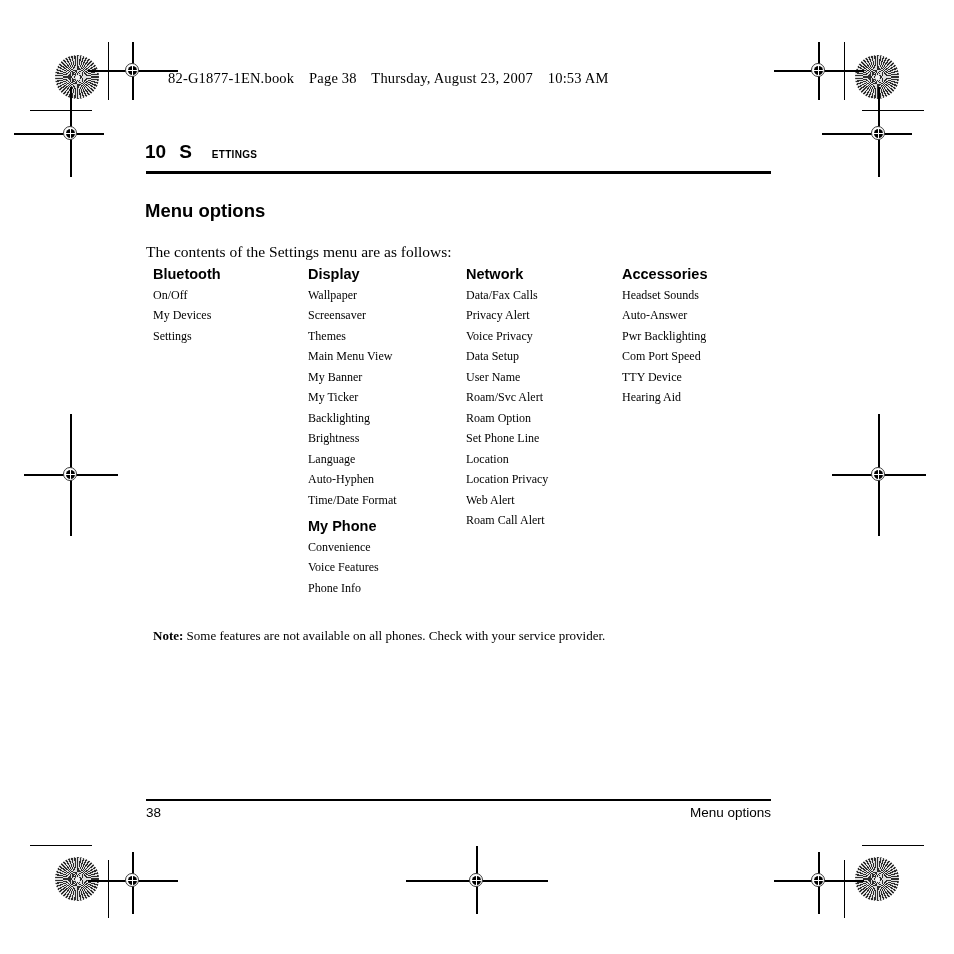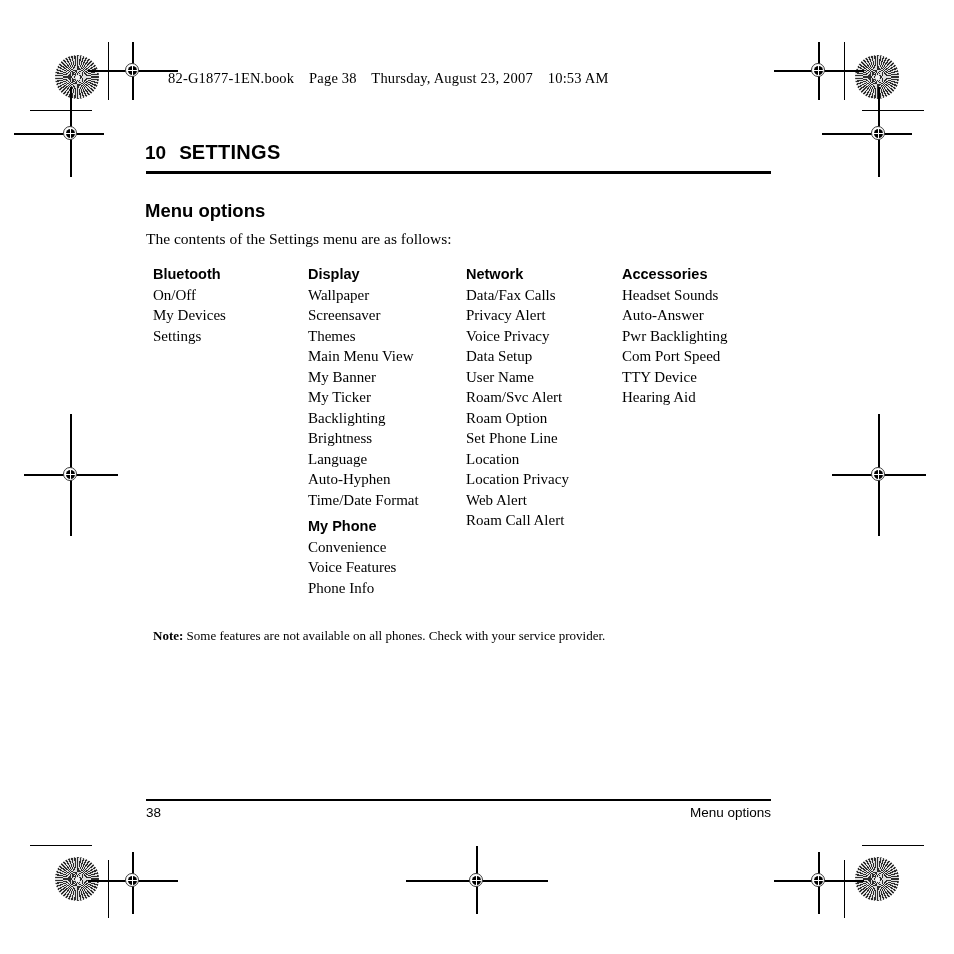"ETTINGS" .chapter-name-rest { font-size: 20px -> 10px; padding-left: none -> 20px }
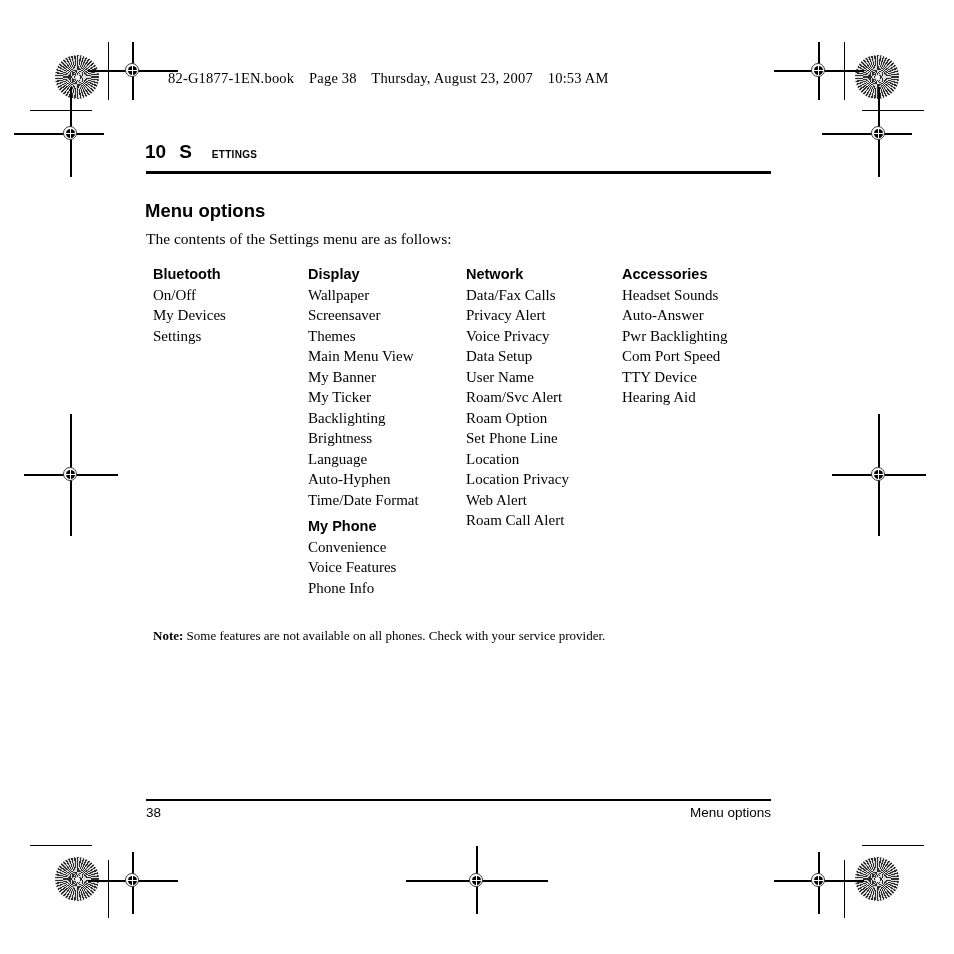"The contents of the Settings" .intro-text { top: 230px -> 243px }
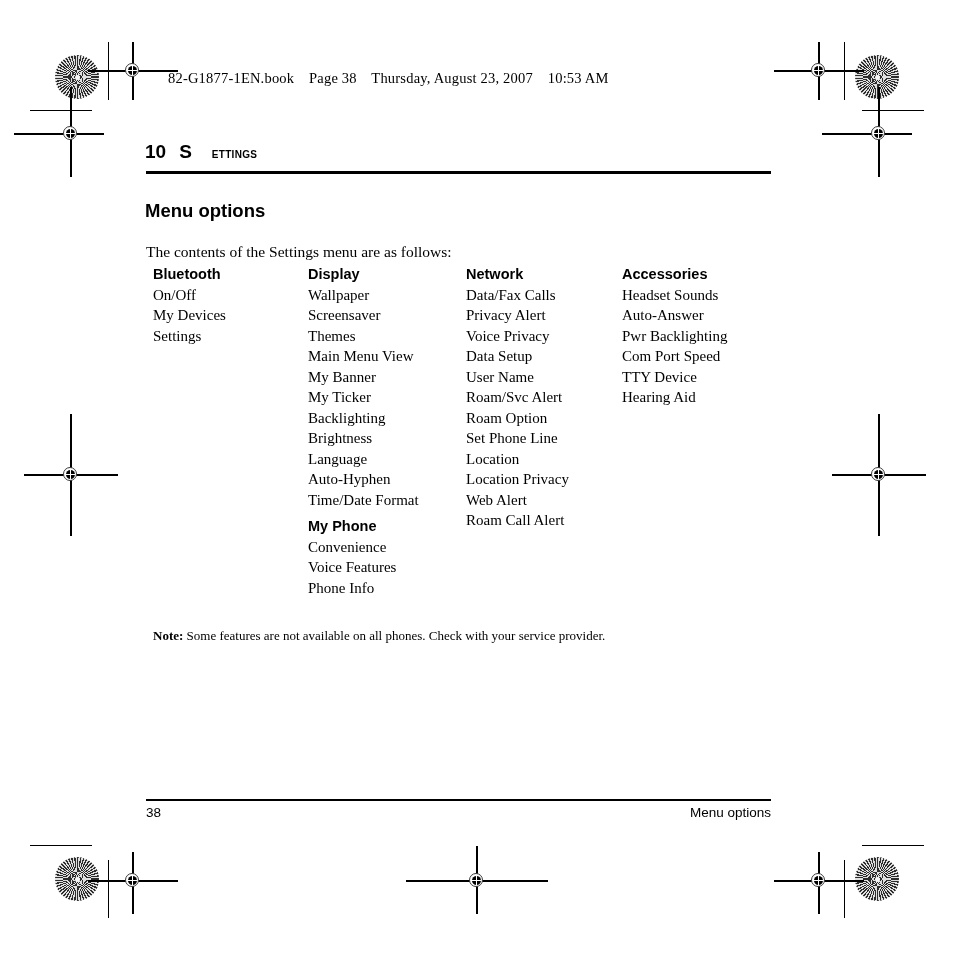"On/Off" .item { font-size: 15px -> 12px }
